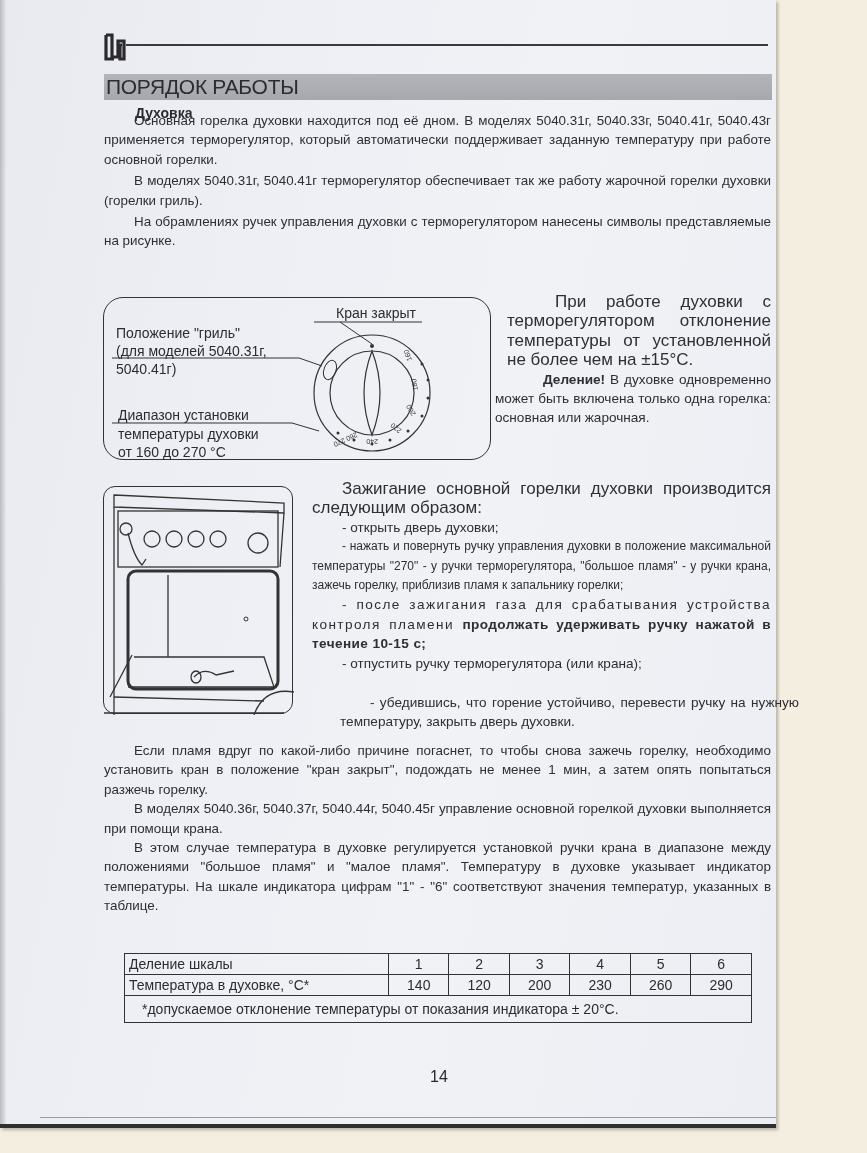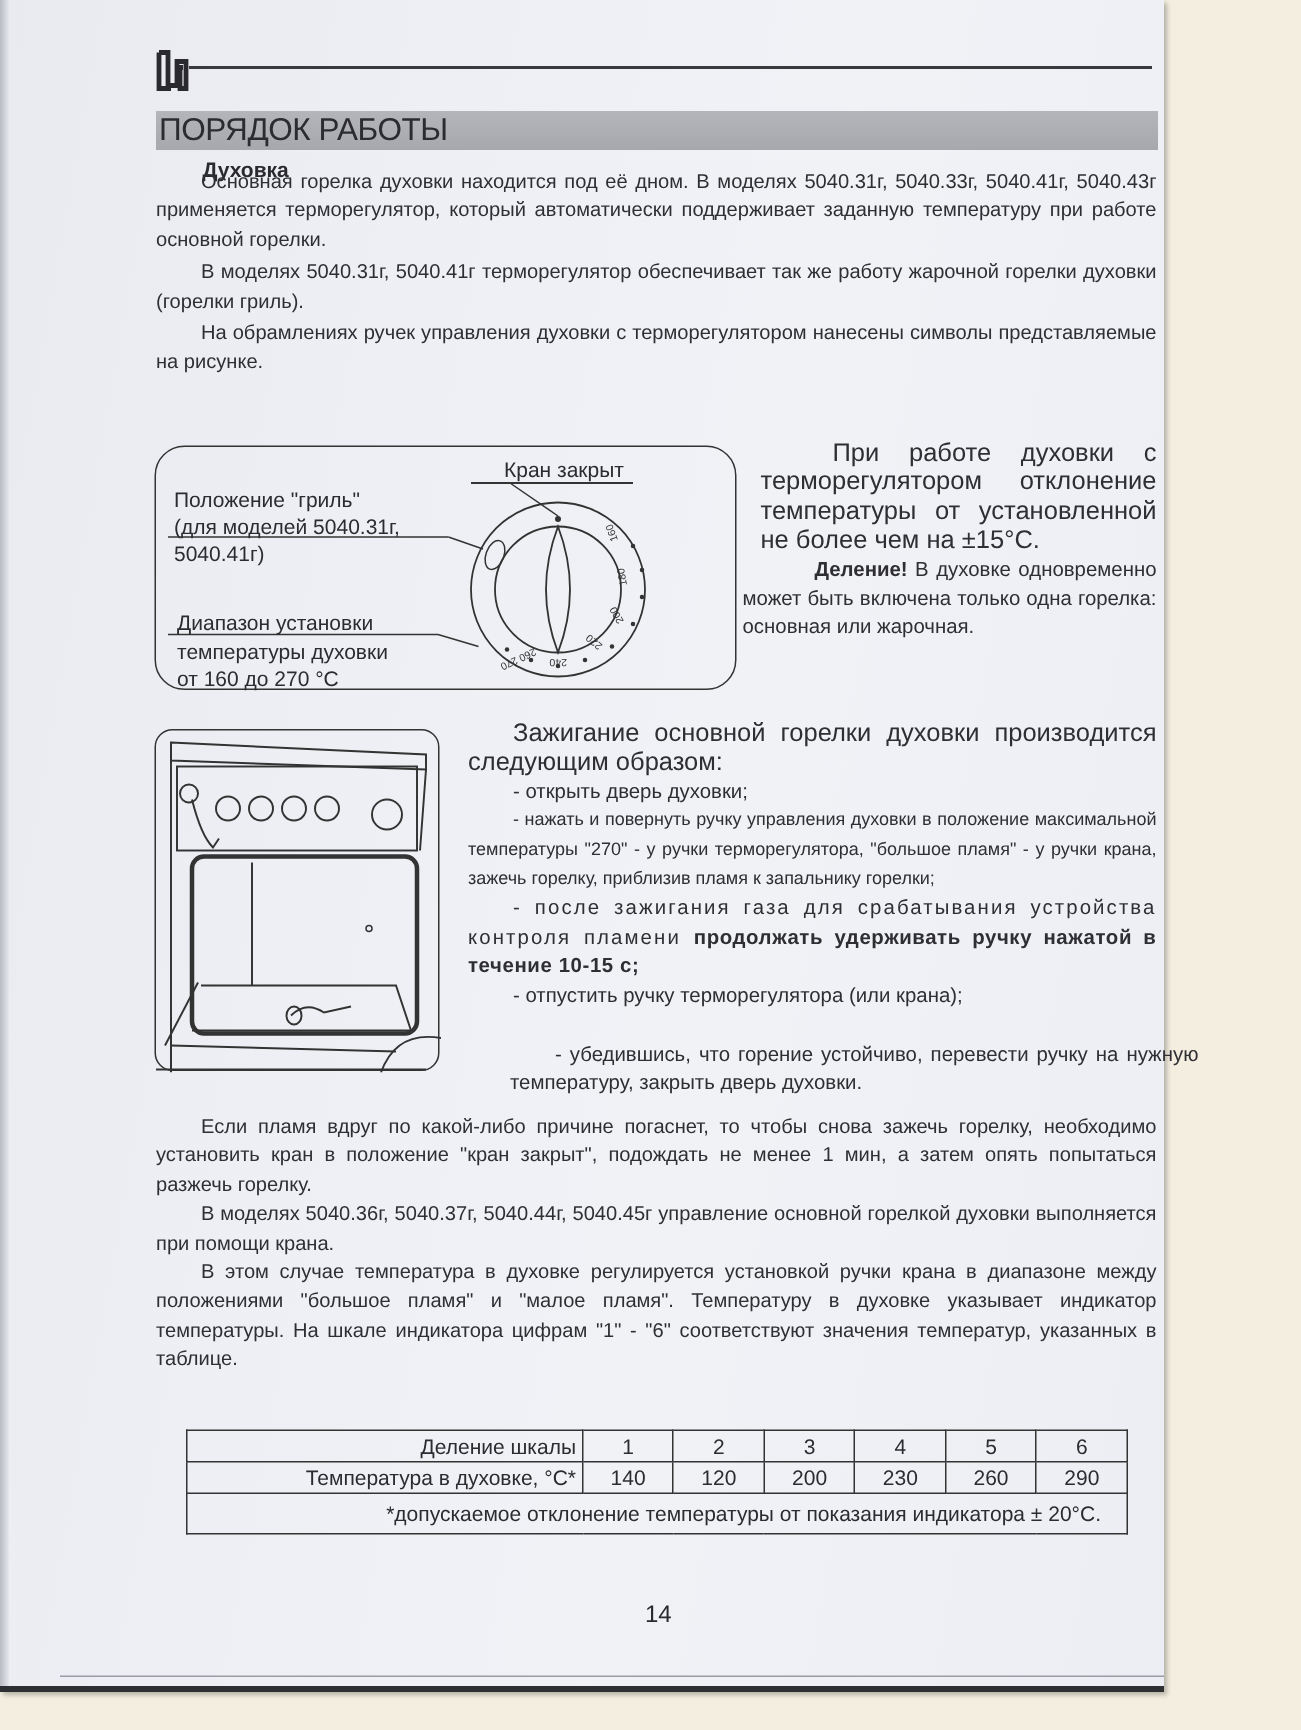"Деление шкалы" table.scale td { text-align: right -> none }
